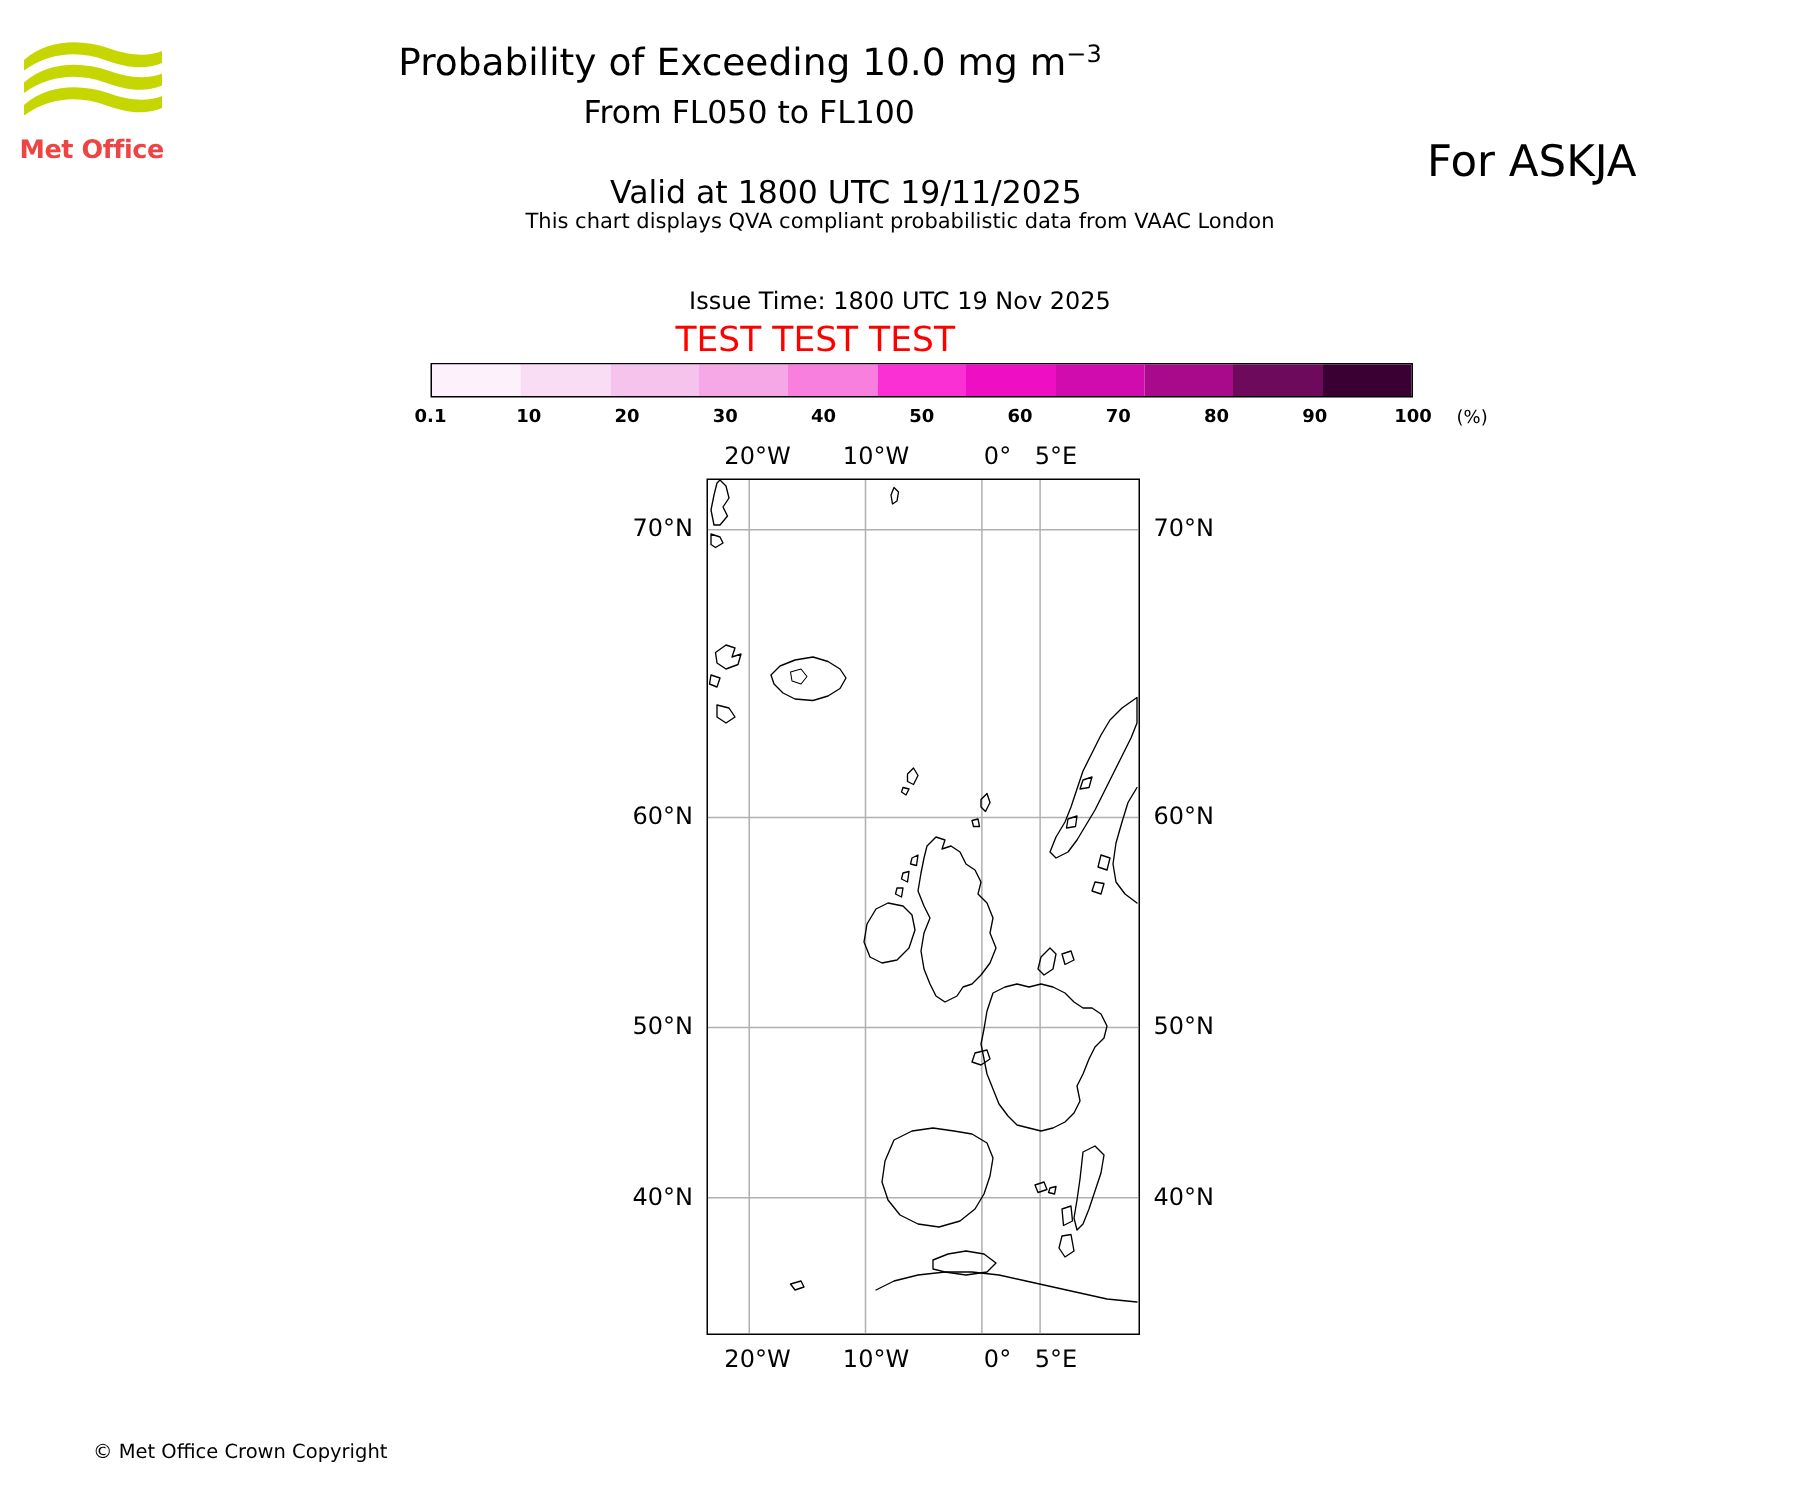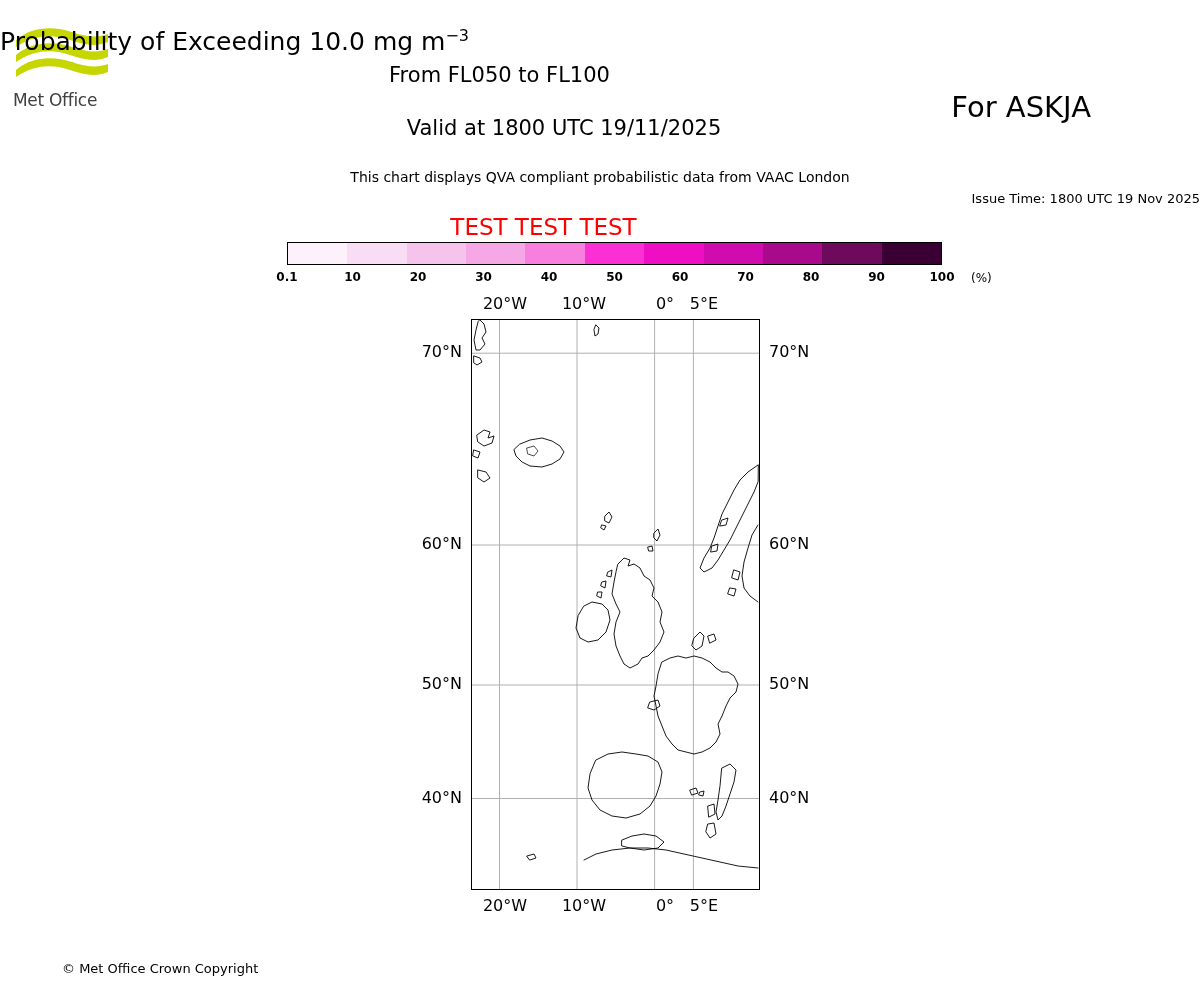"Probability of Exceeding 10.0 mg" #main-title { text-align: none -> center }
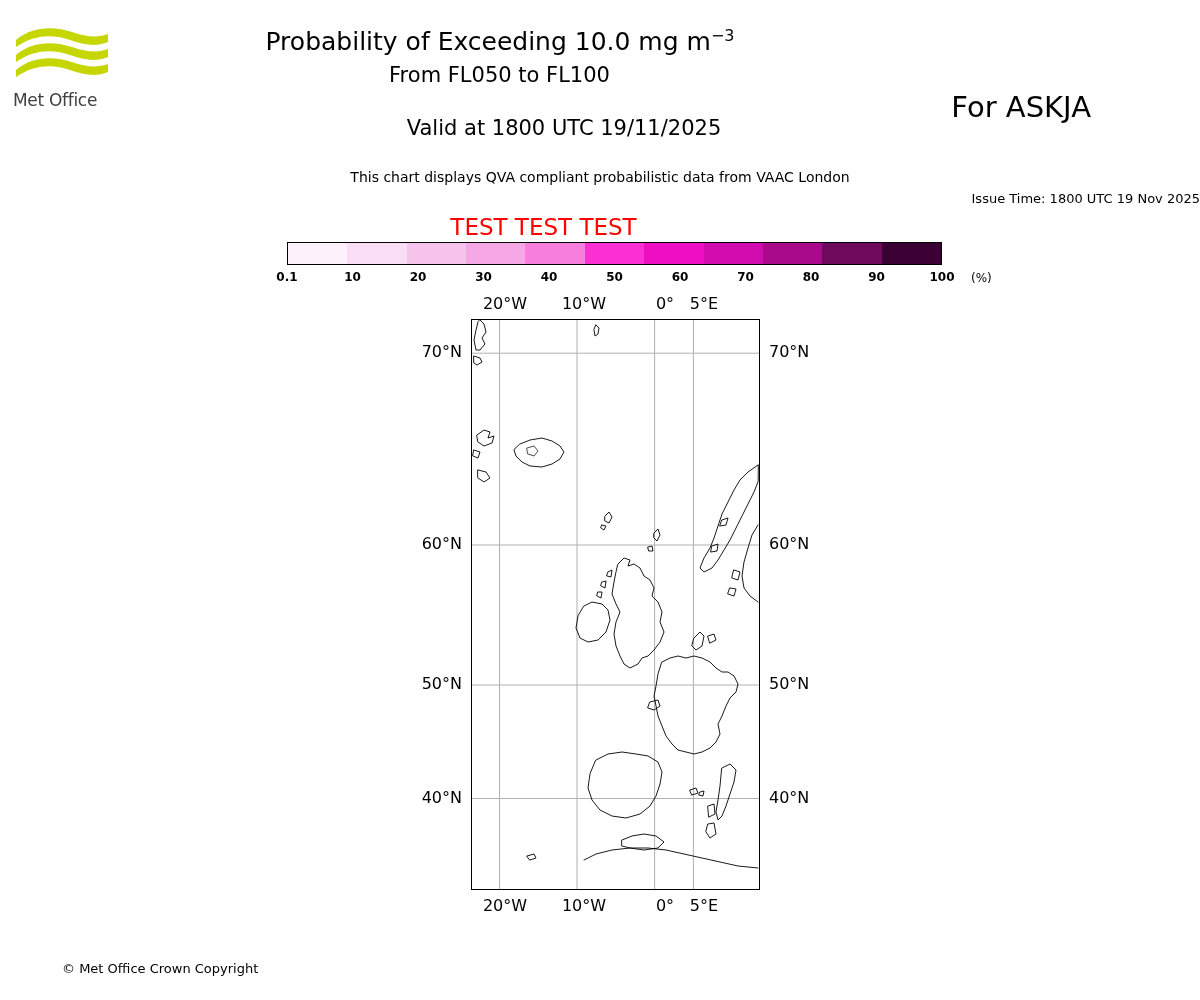"Met Office" #logo-text { color: #404040 -> #ef4444; font-weight: normal -> bold }
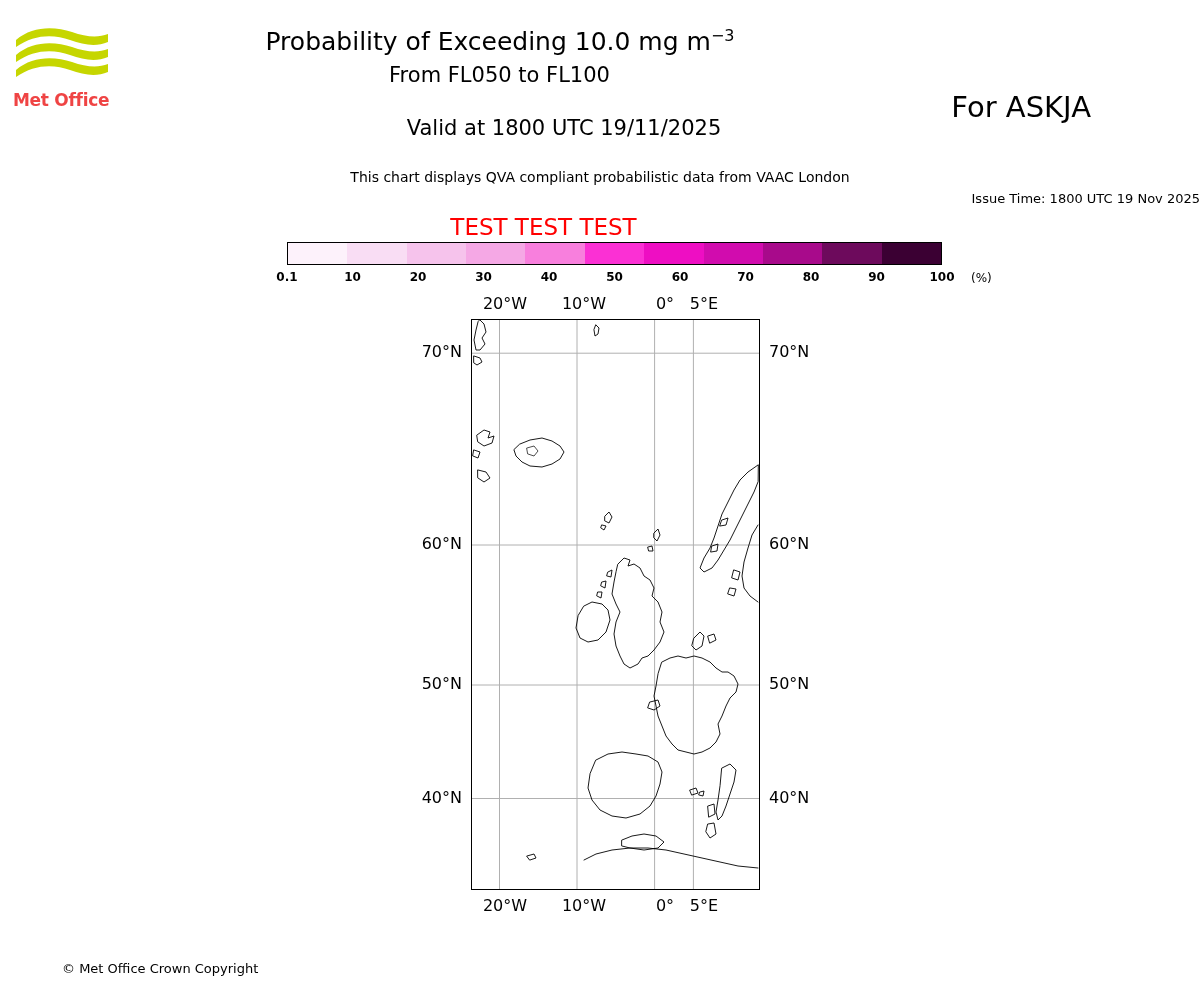"This chart displays QVA compliant" #qva-note { top: 169px -> 140px }
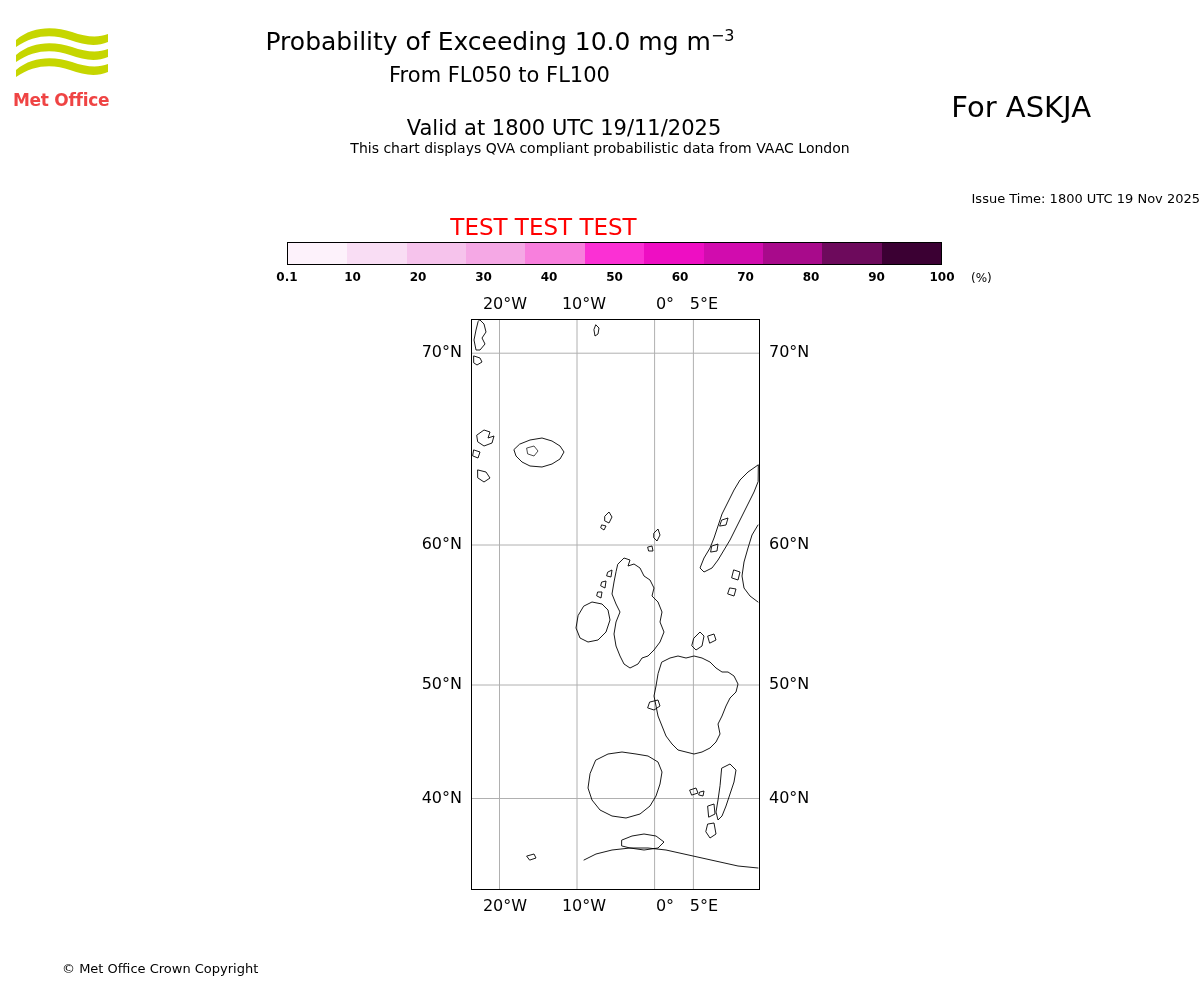"Issue Time: 1800 UTC 19" #issue-time { font-size: 13px -> 16px; text-align: right -> center }
